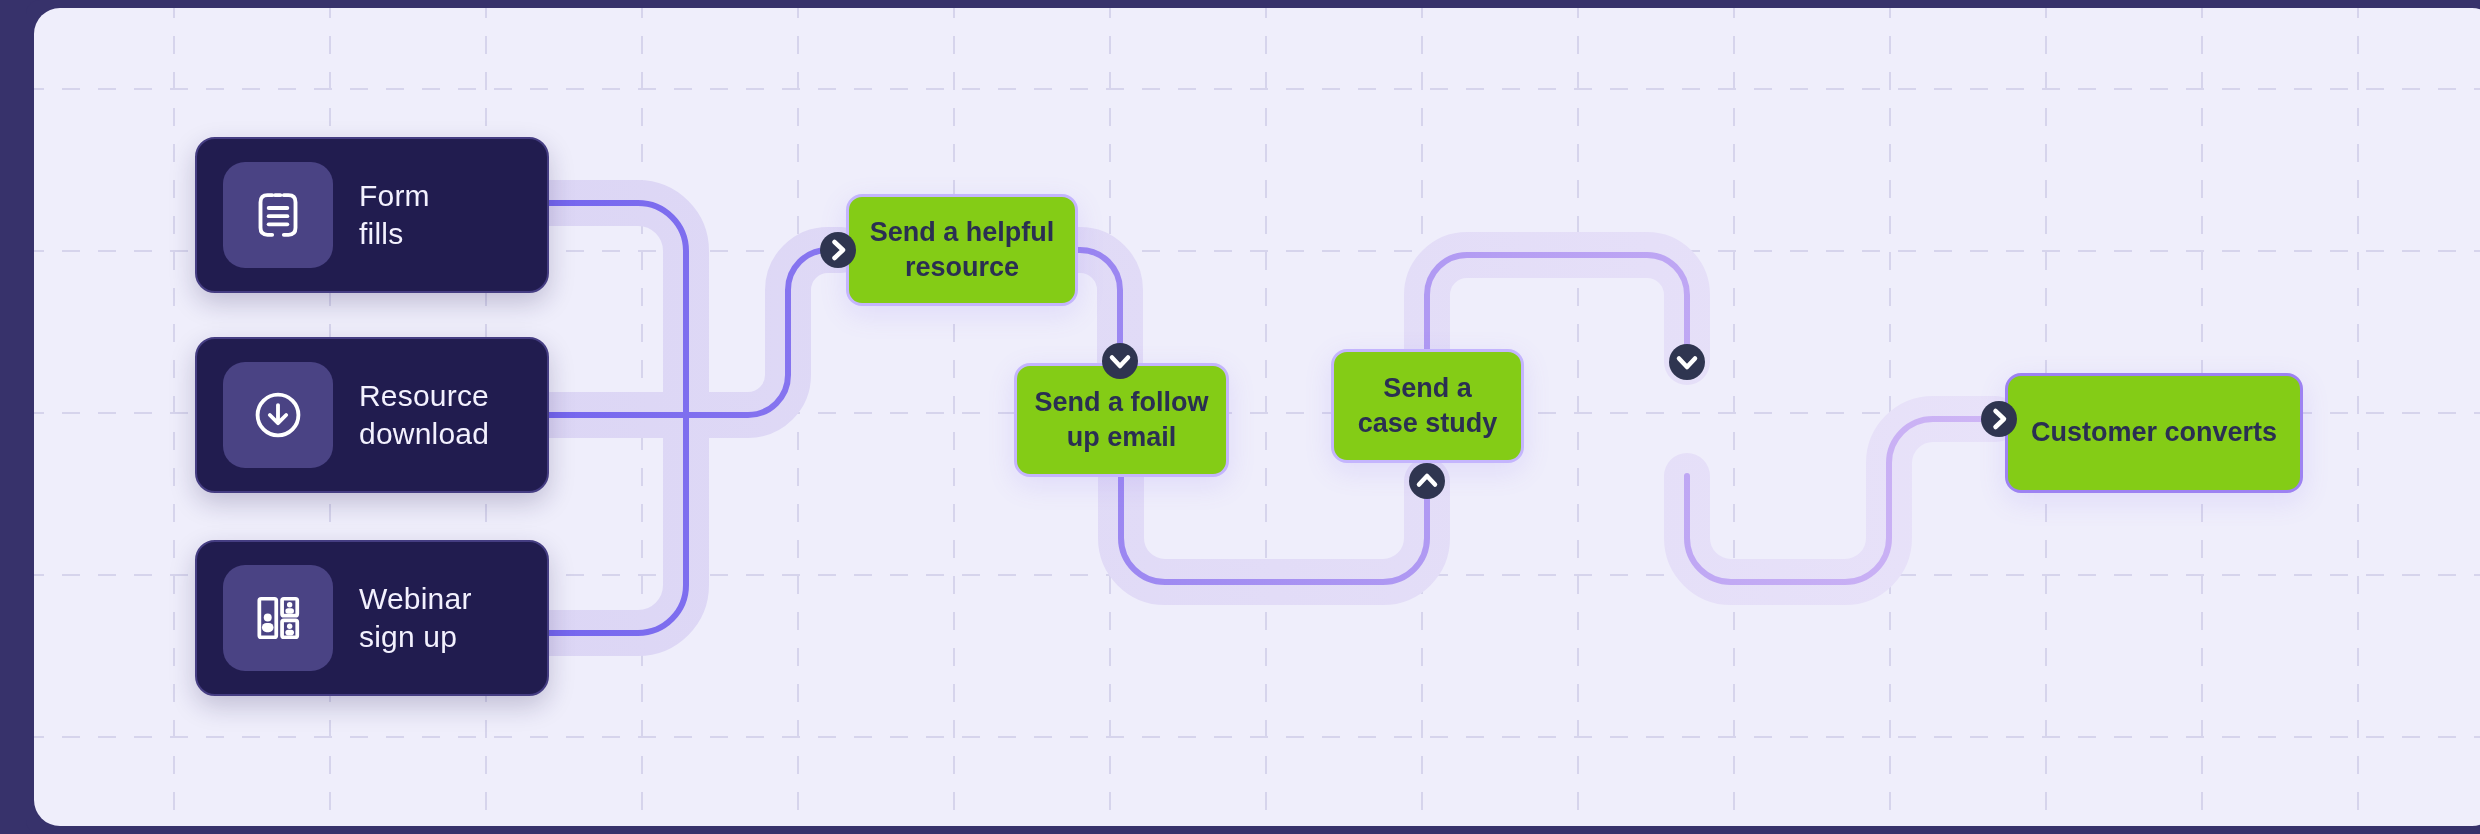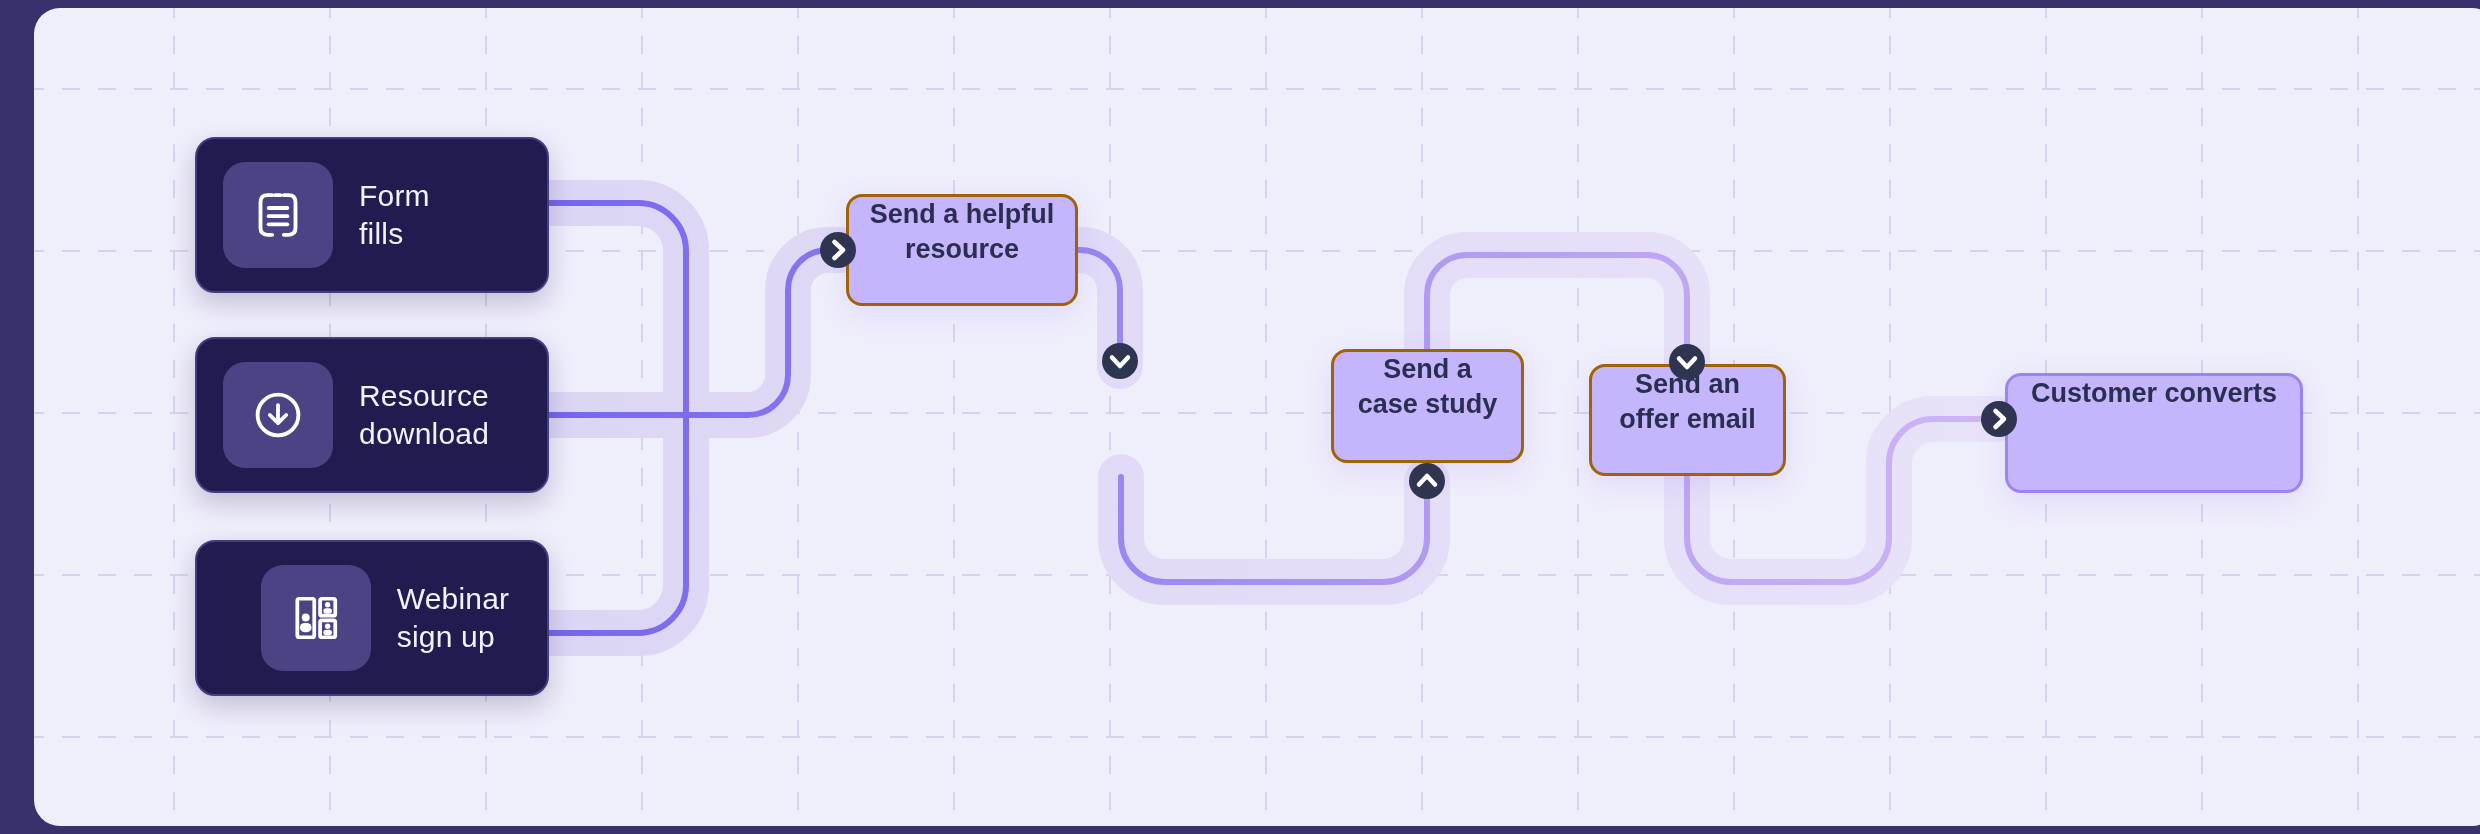"Send a helpful" .flow-node { align-items: flex-start -> center; background: #c4b5fd -> #84cc16; border: 3px solid #a16207 -> 3px solid #c4b5fd }
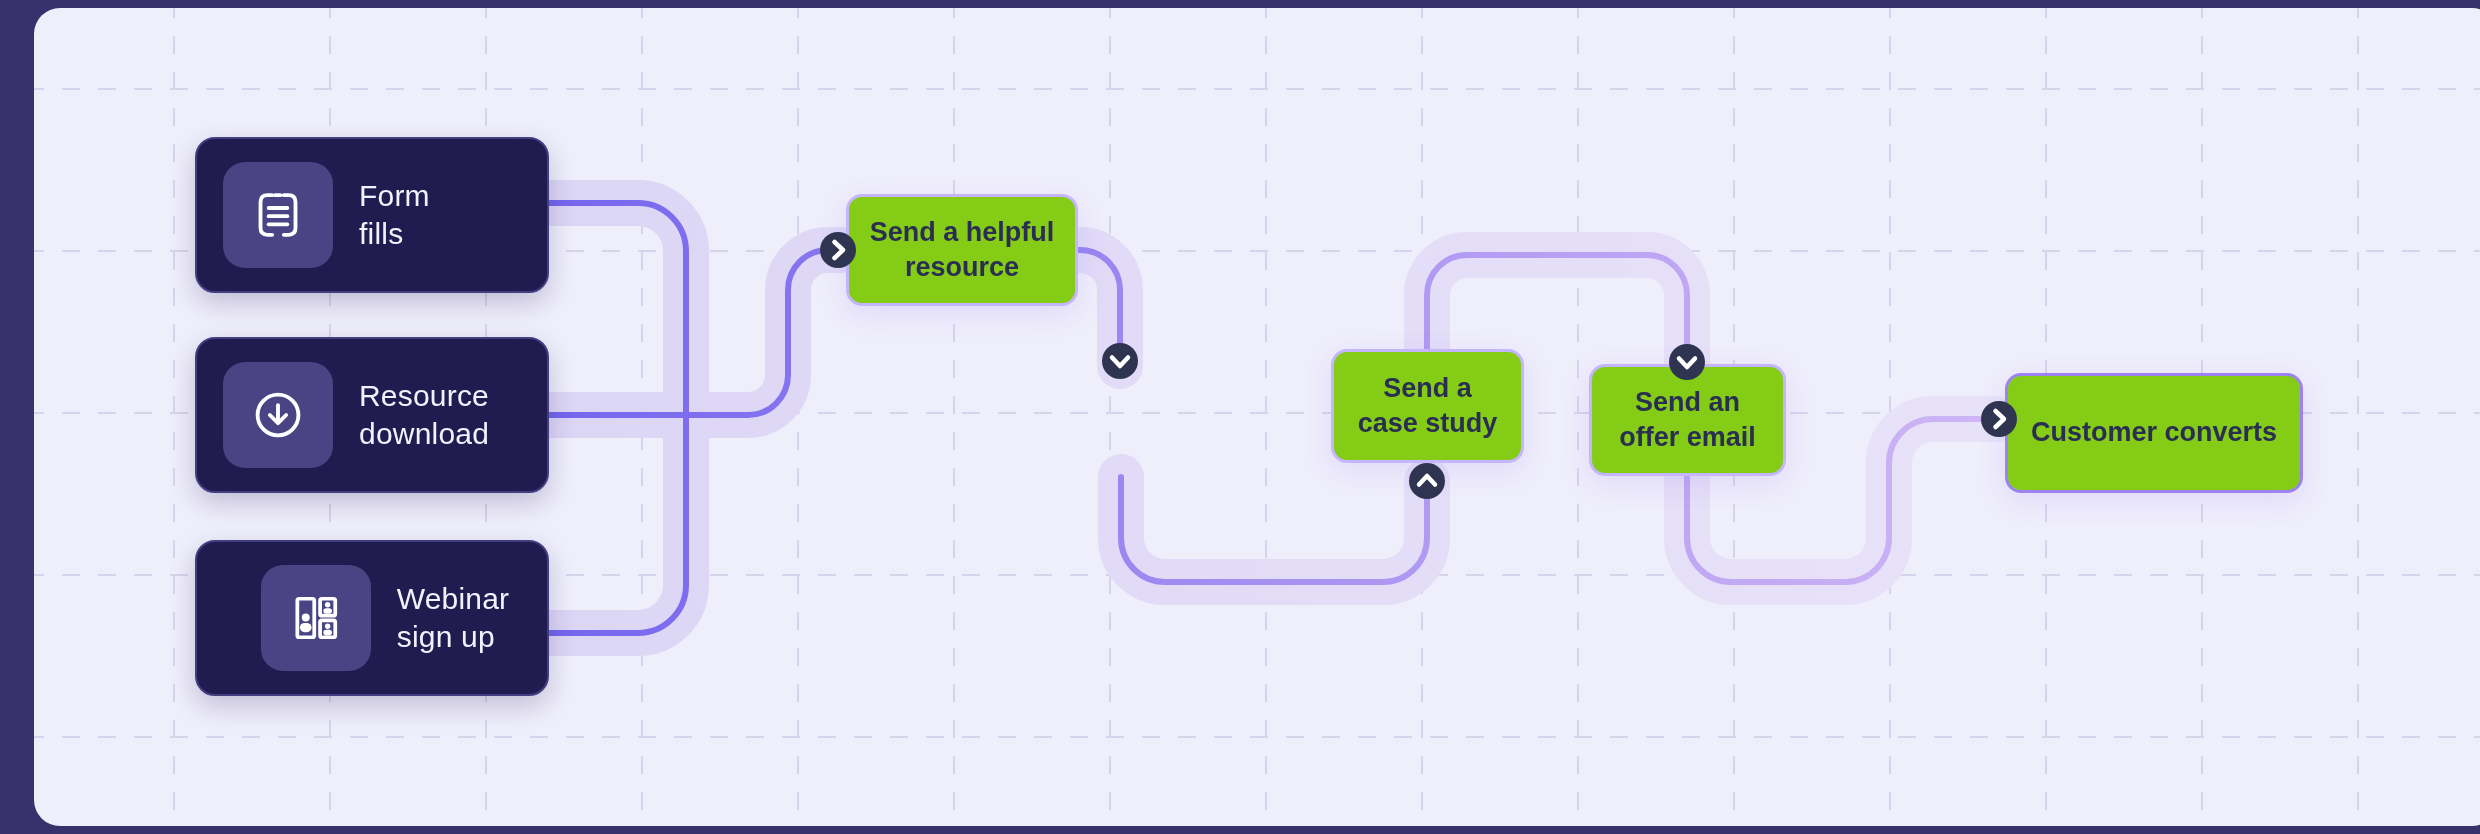"Send a follow" div.flow-node { html: none -> <div> <span>Send a follow up email</span> </div> }
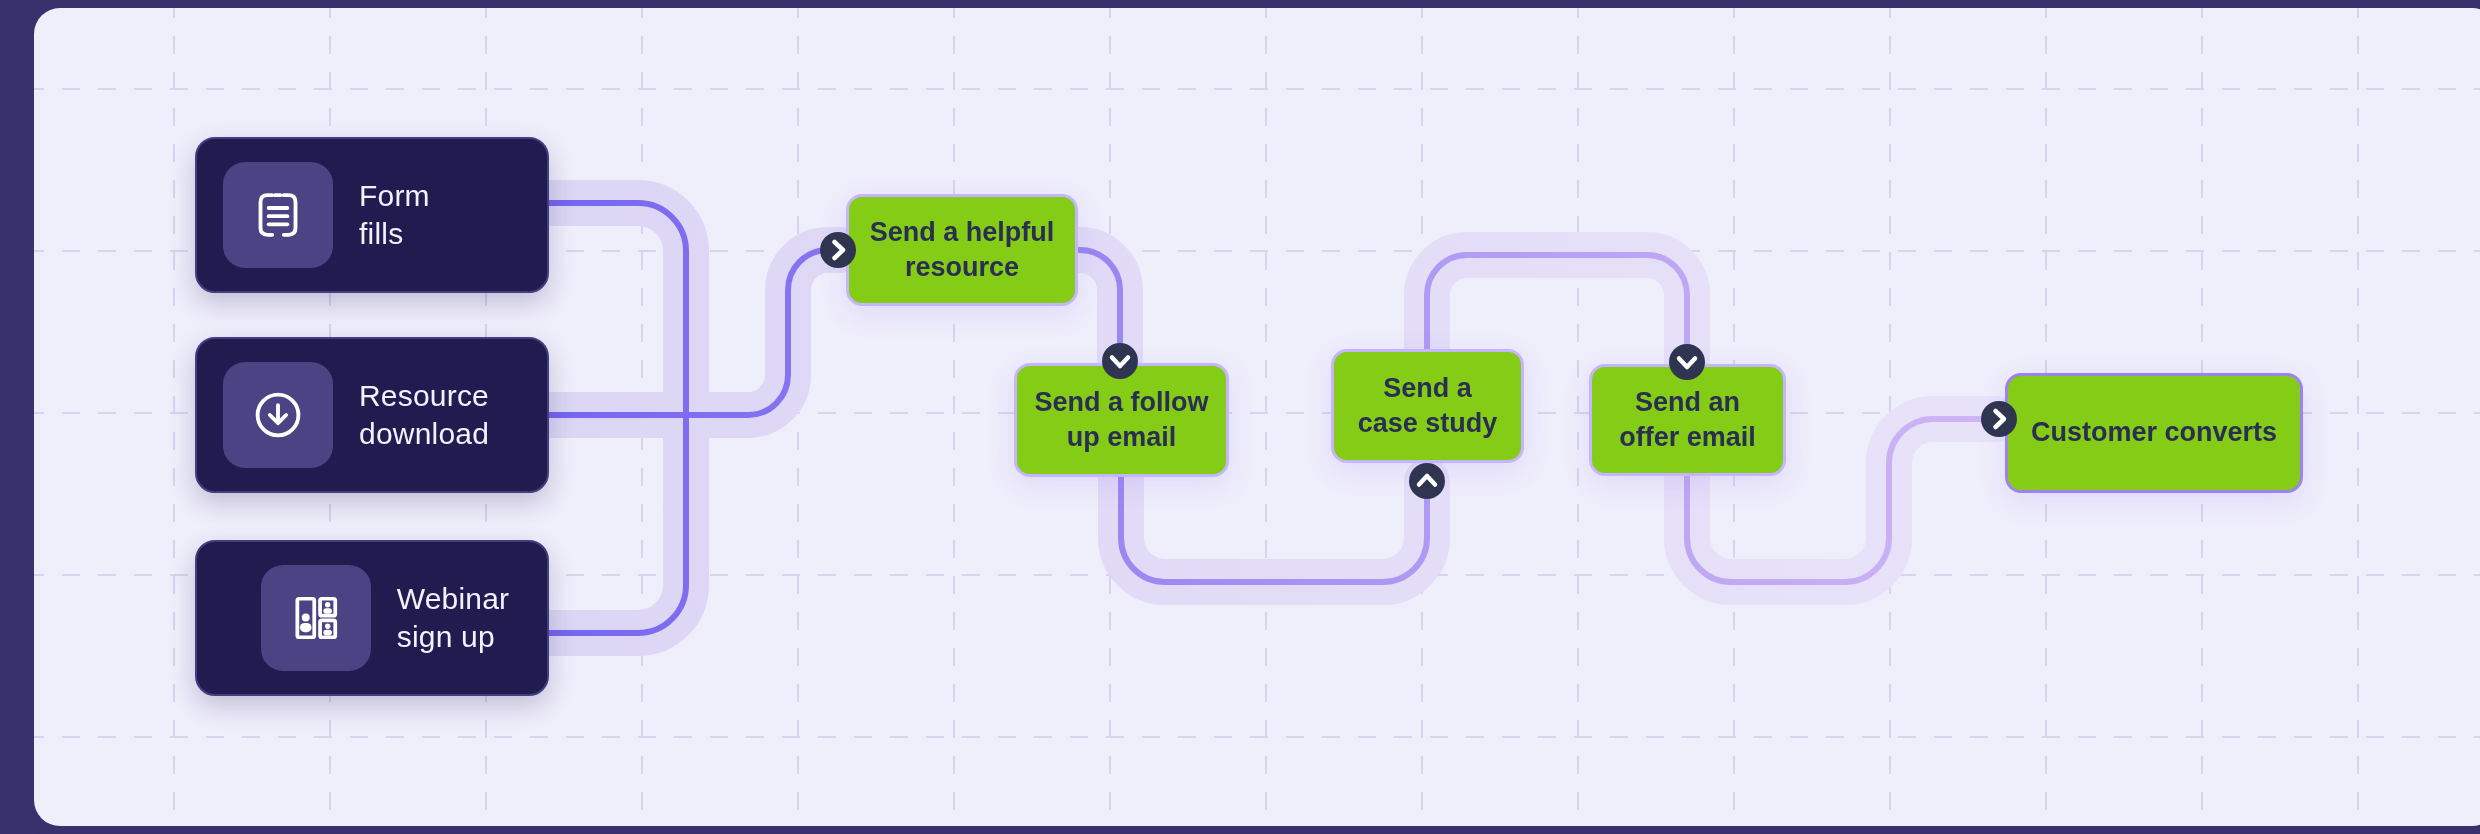"Send an" div.flow-node { html: <div> <span>Send an offer email</span> </div> -> none }
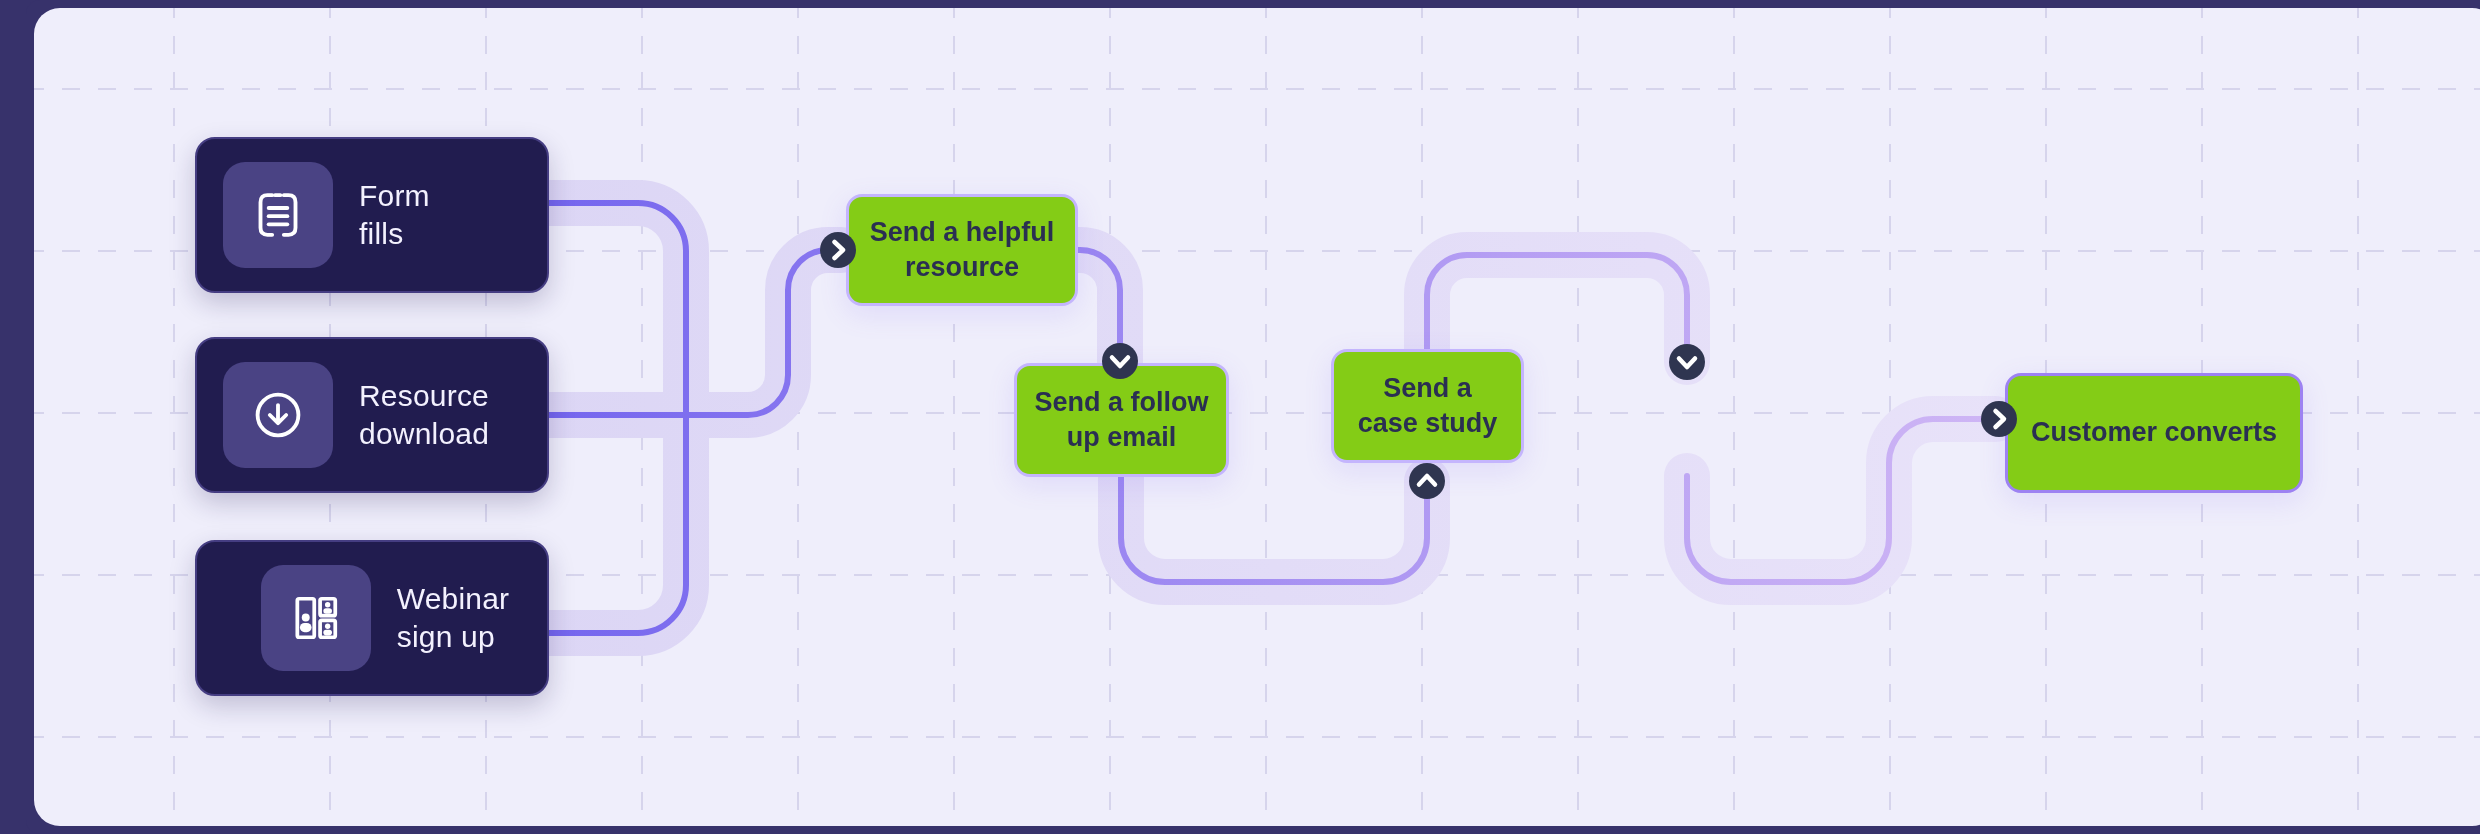"Webinar" div.source-box { justify-content: center -> none }
